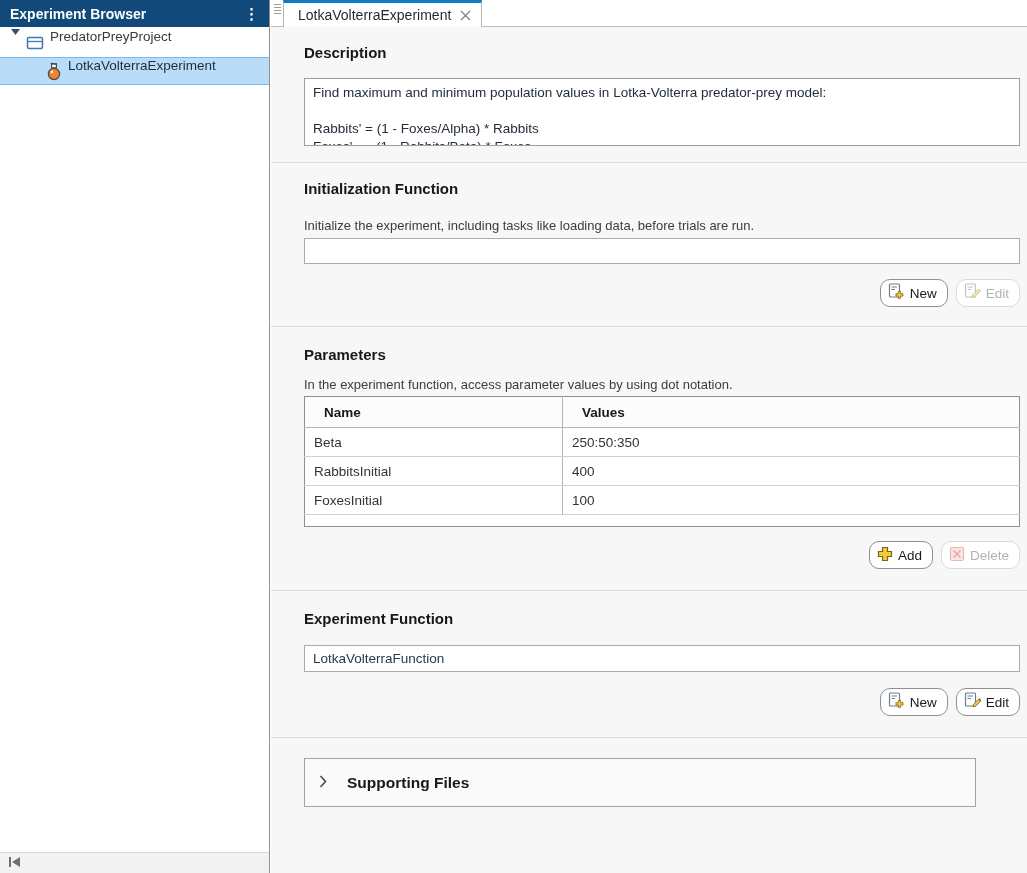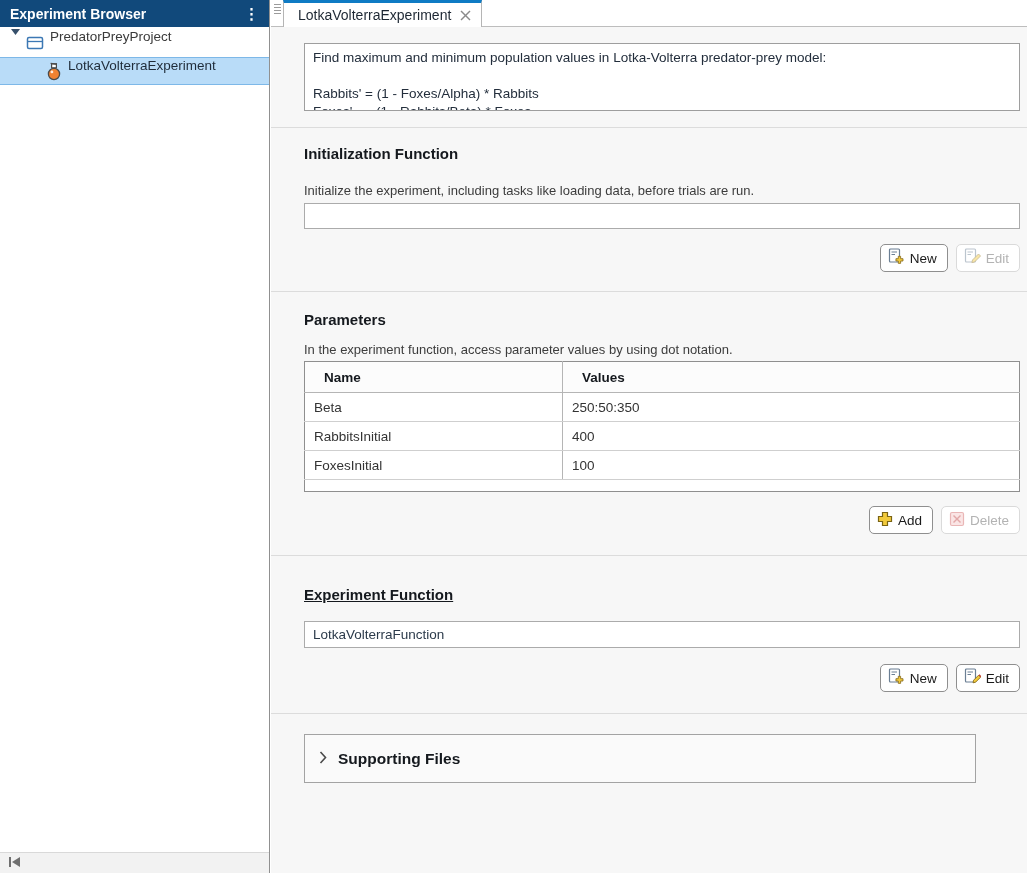"Description" div.section-title { html: none -> <div>Description</div> }
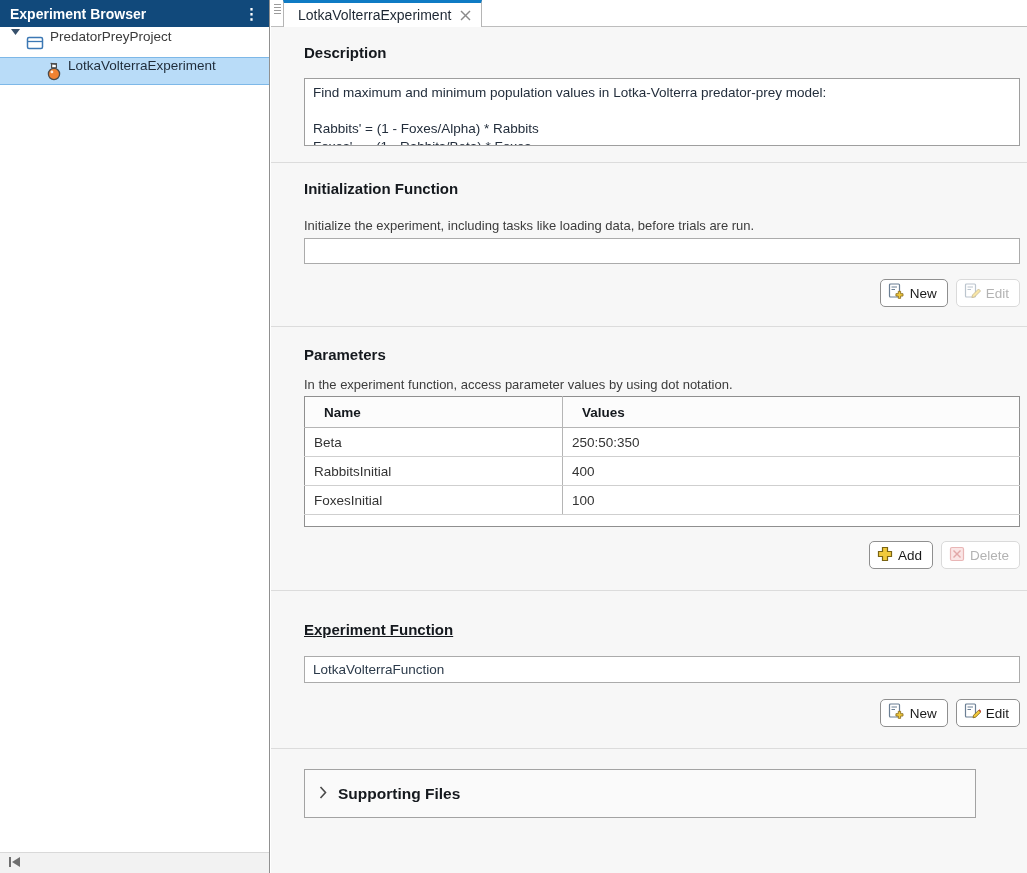"New" .btn { border-radius: 5px -> 10px }
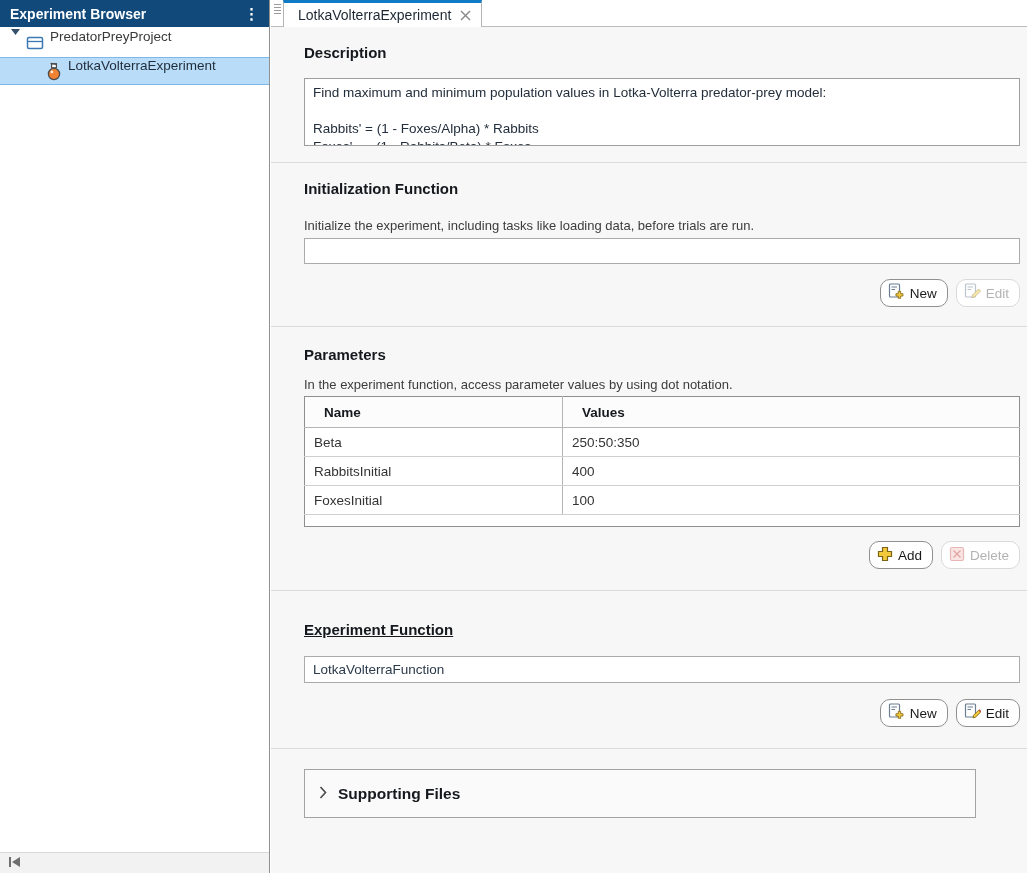"Experiment Function" .exp-title { margin-top: 30px -> 19px; text-decoration: underline -> none }
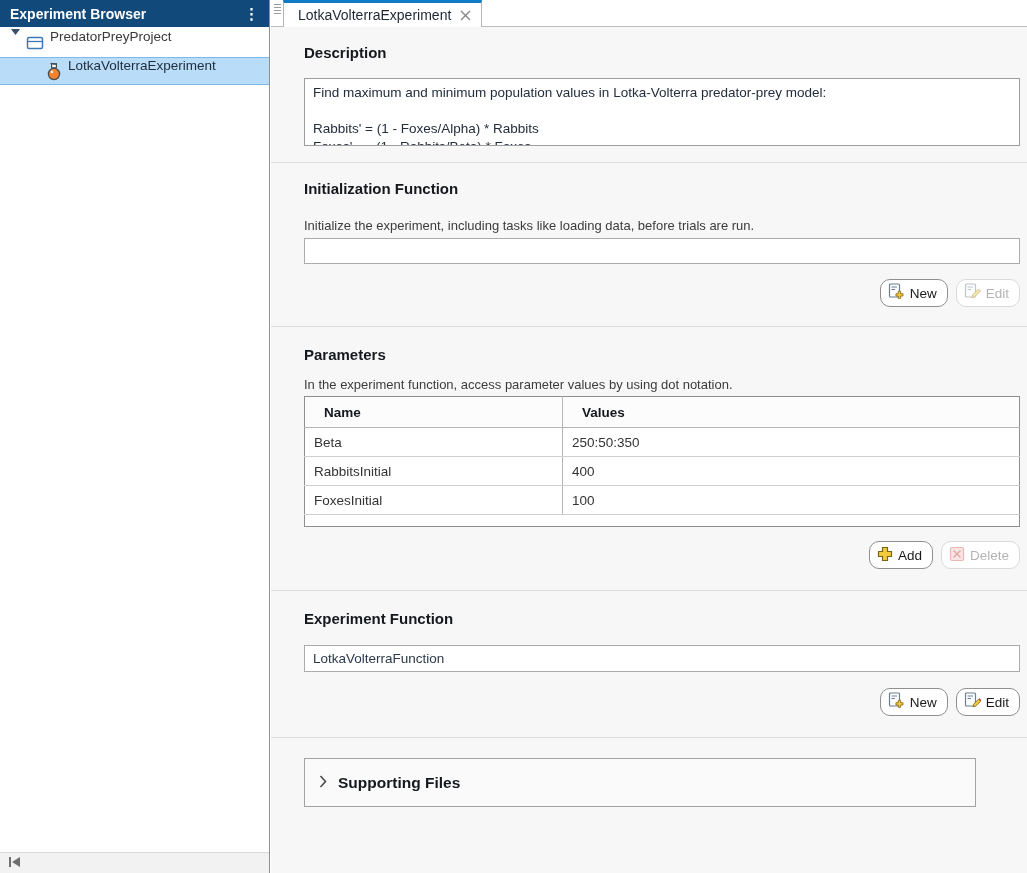"Supporting Files" .sf-box { gap: 11px -> 20px }
